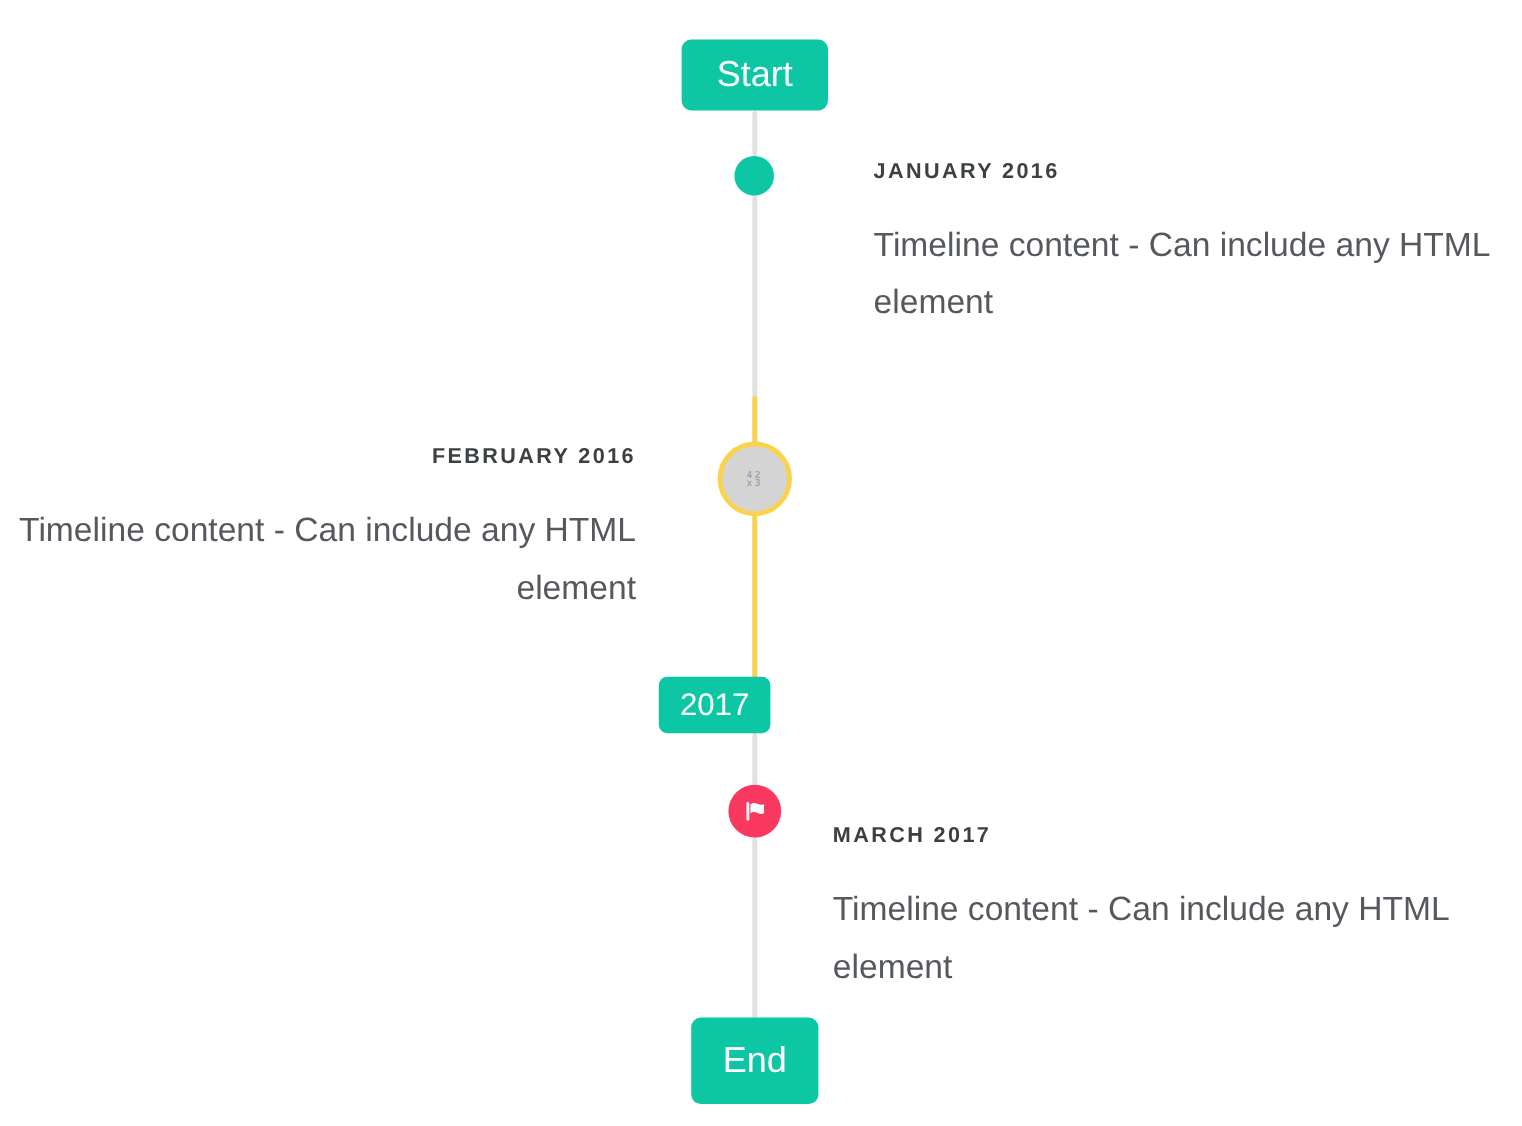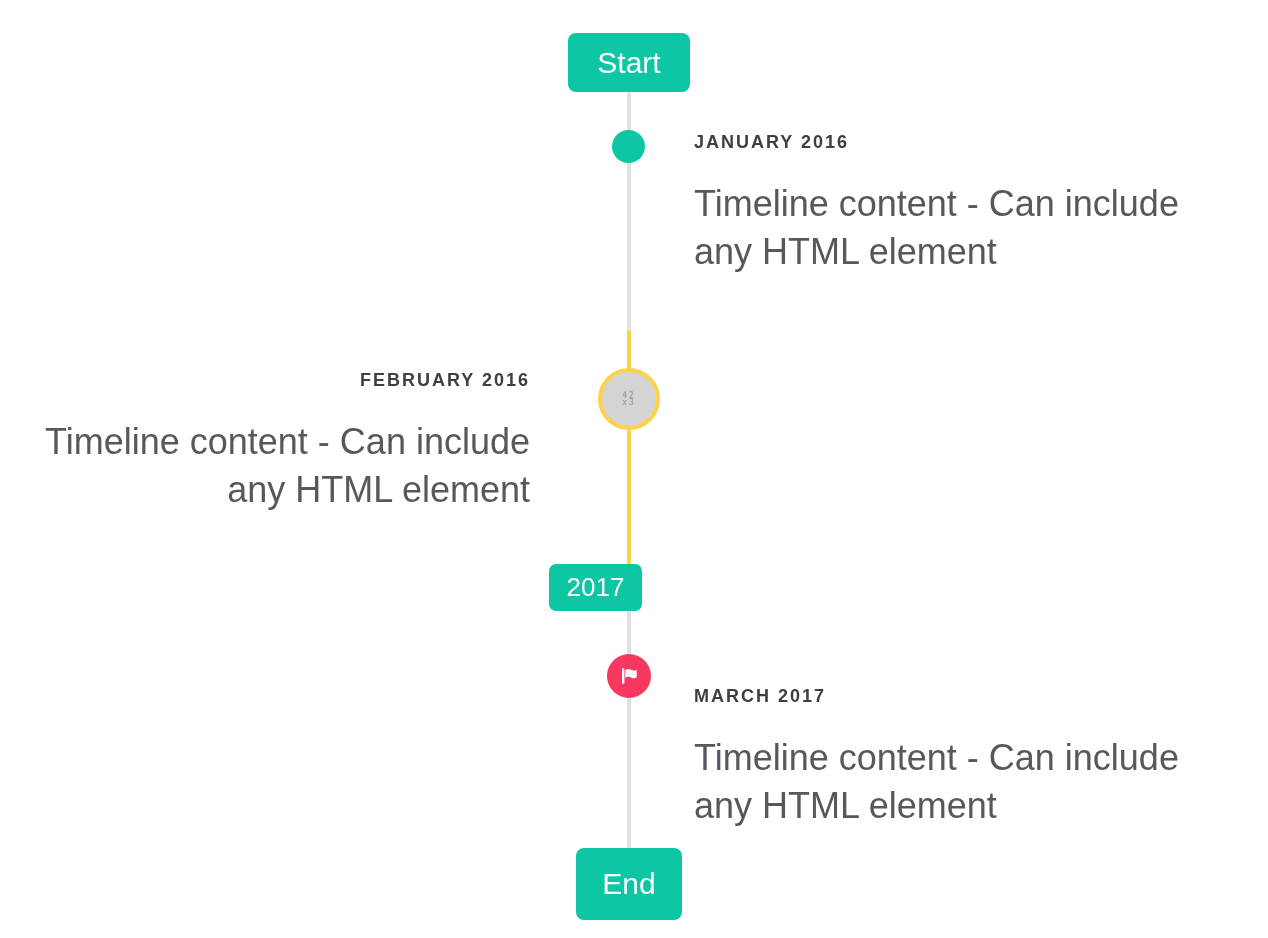"JANUARY 2016" .item-jan { margin-left: none -> 34px }
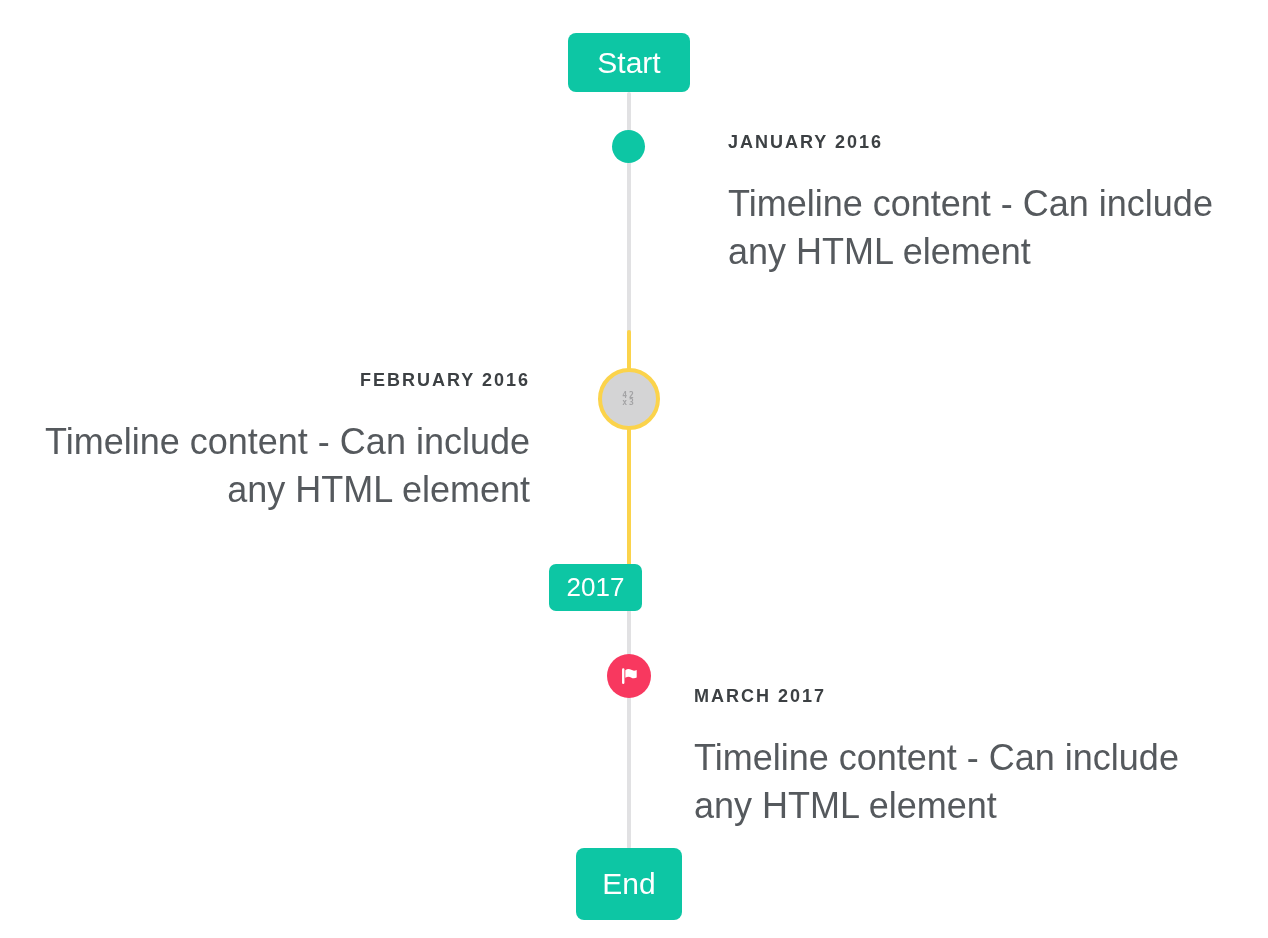"Timeline content - Can include" .item-content { font-size: 36px -> 28px }
